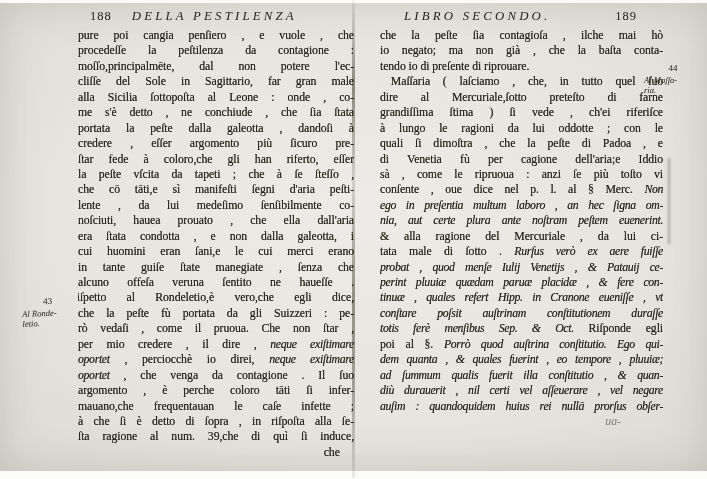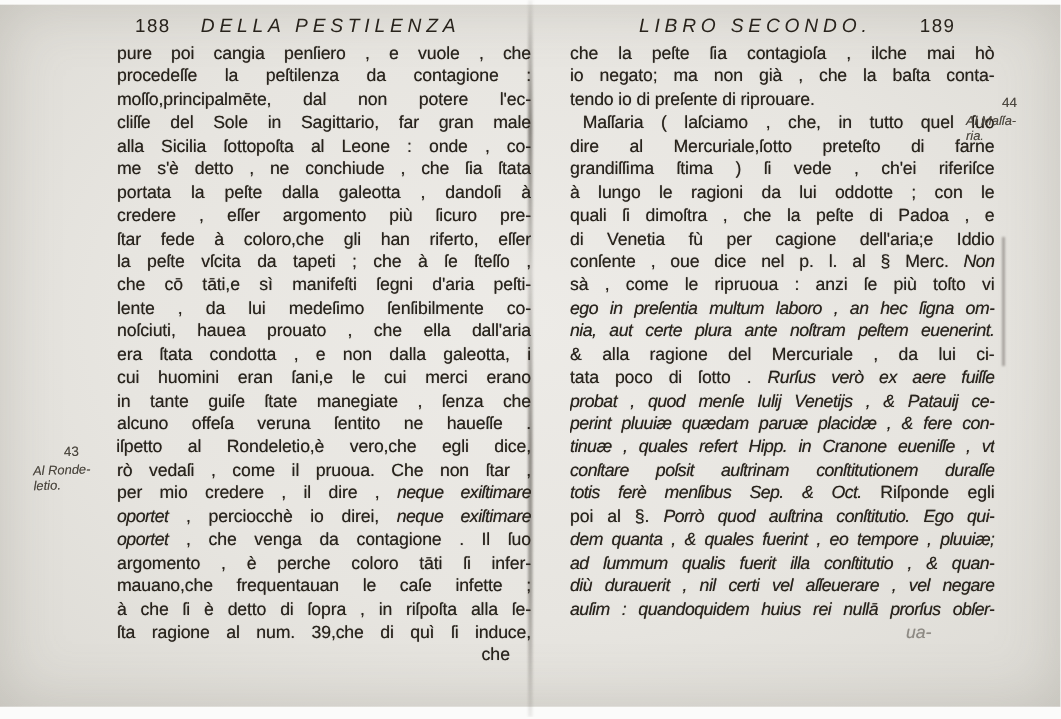"188" .stage { font-family: Liberation Sans, sans-serif -> Liberation Serif, serif }
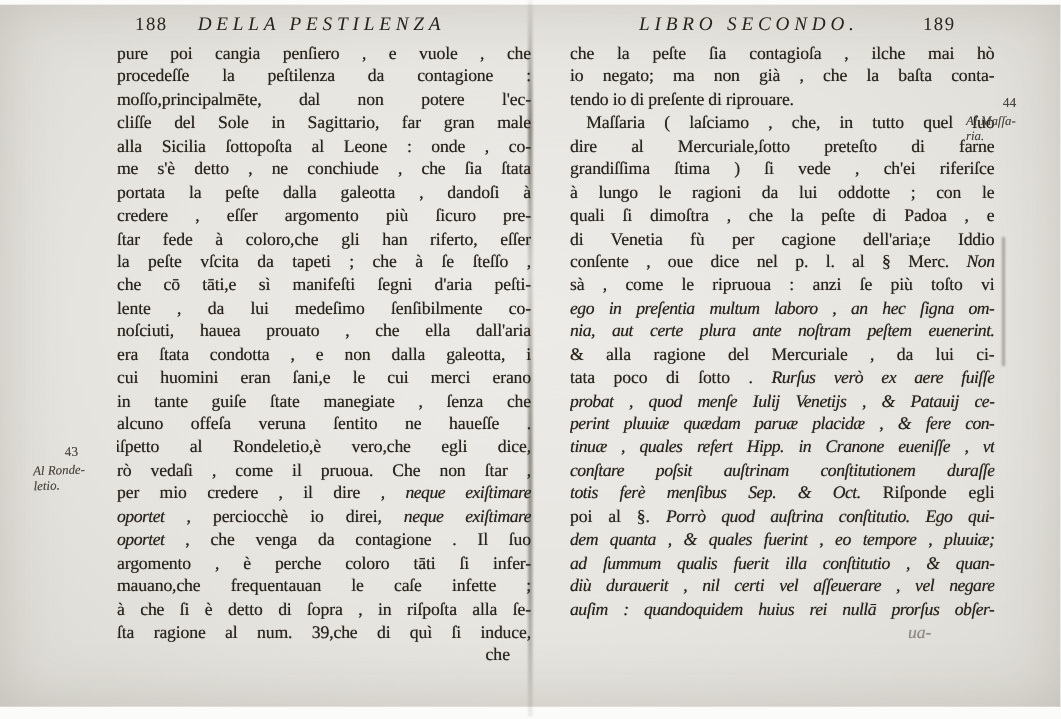"LIBRO SECONDO." .page-right .ptitle { margin-left: 46px -> 24px }
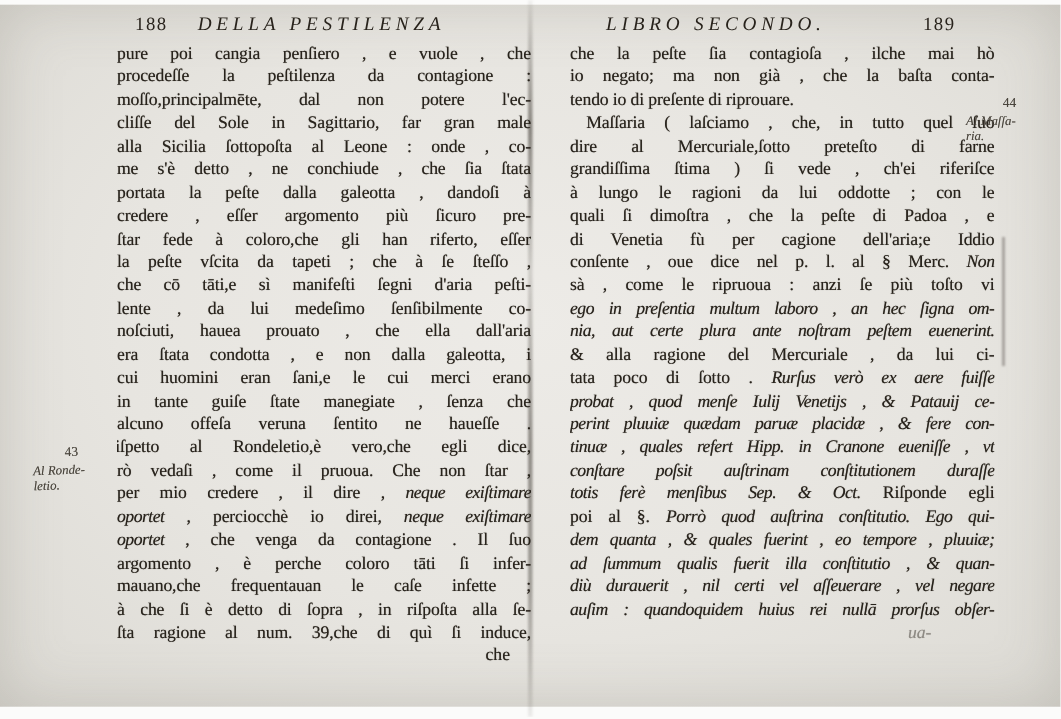"conſente , oue dice nel" div.line { order: before "sà , come le ripruoua" -> after "sà , come le ripruoua" }
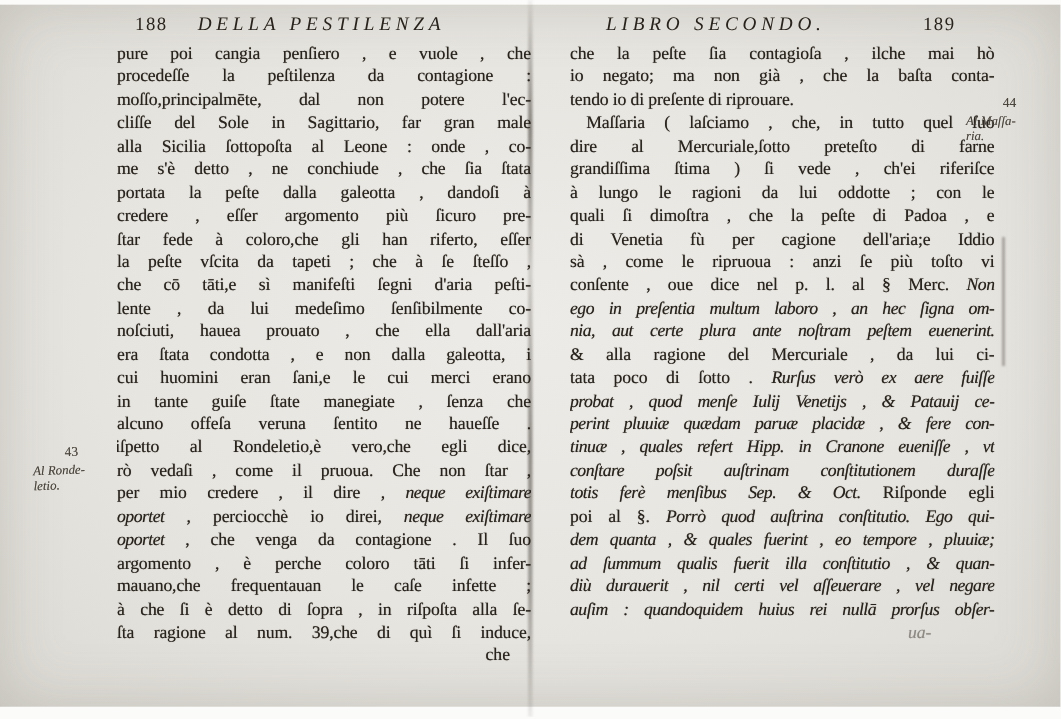"tata poco di ſotto ." span { text: poco -> male }
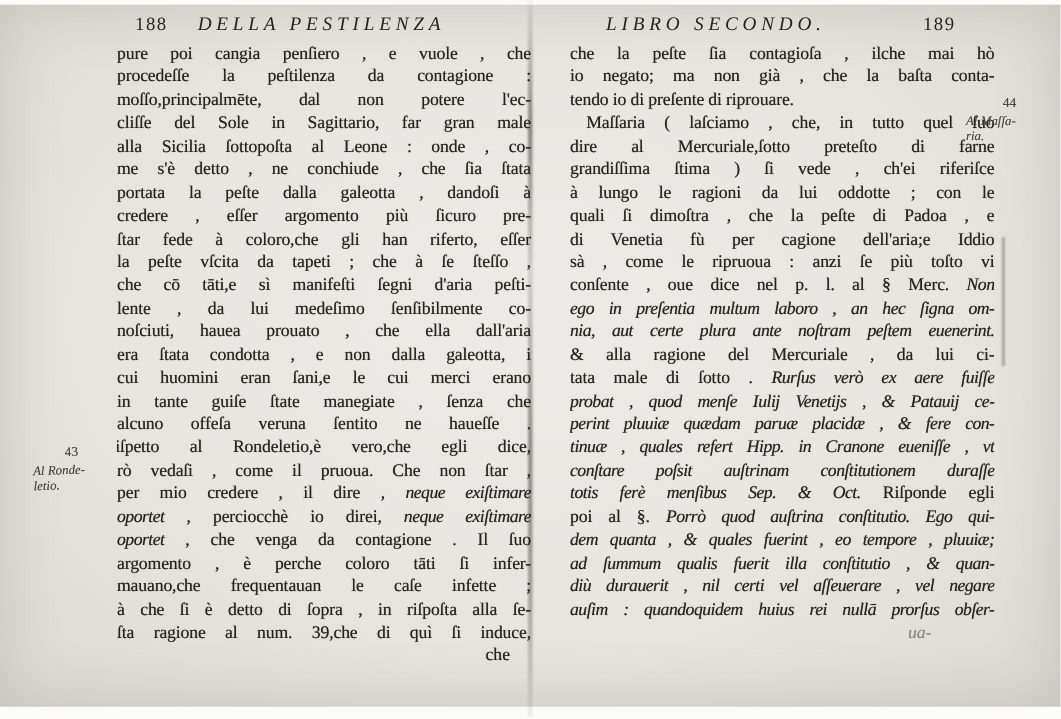"che la peſte fù portata" div.line { html: none -> <div><span>che la peſte fù portata da gli Suizzeri : pe-</span></div> }
